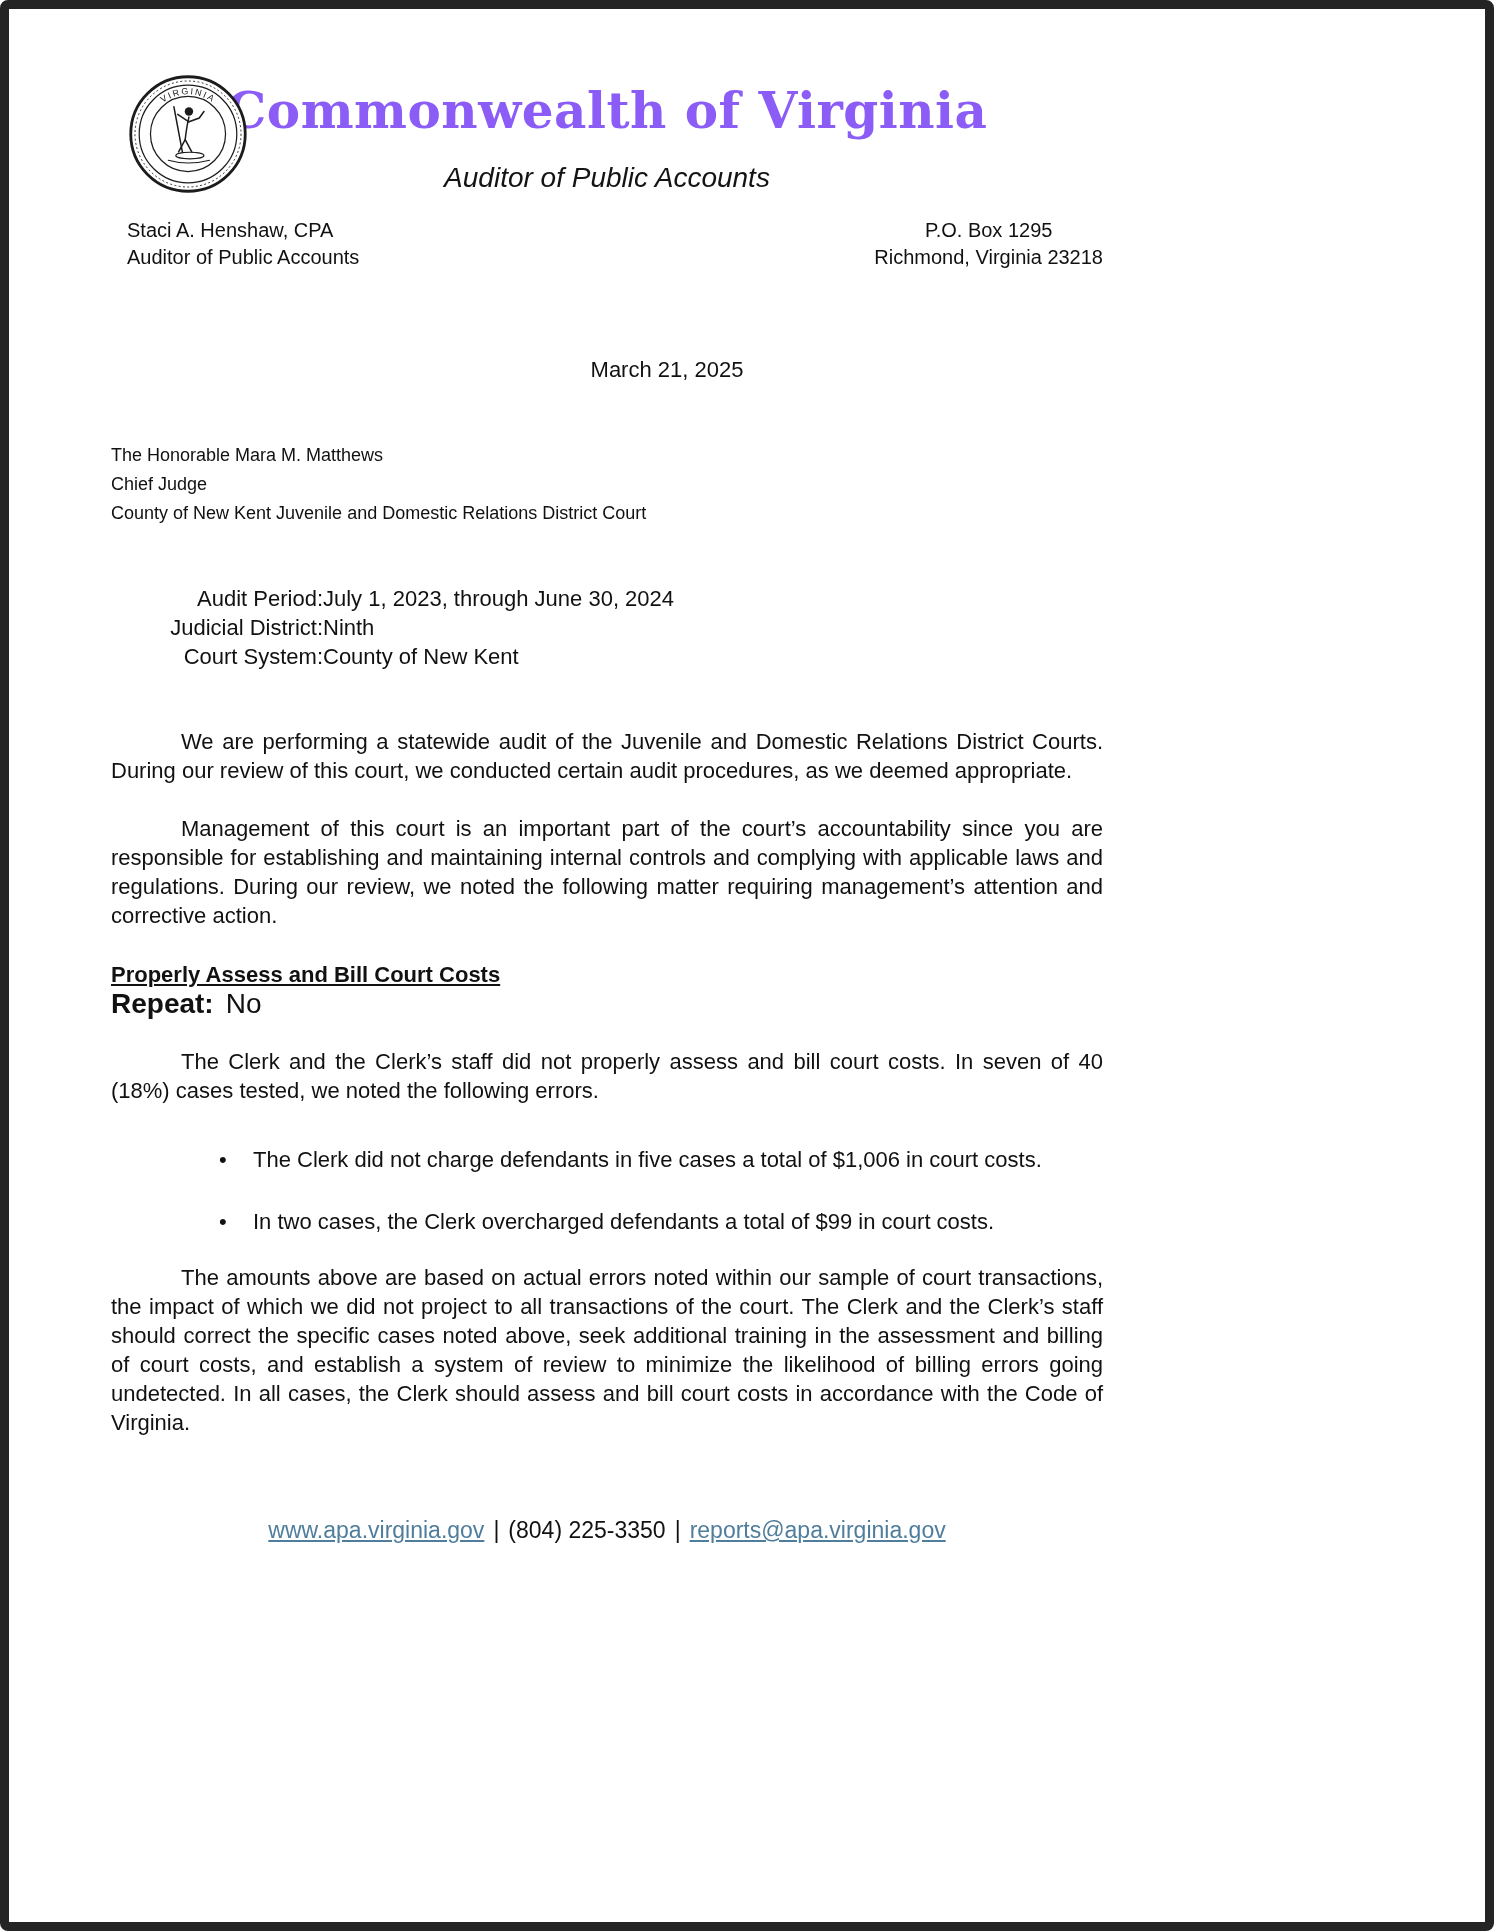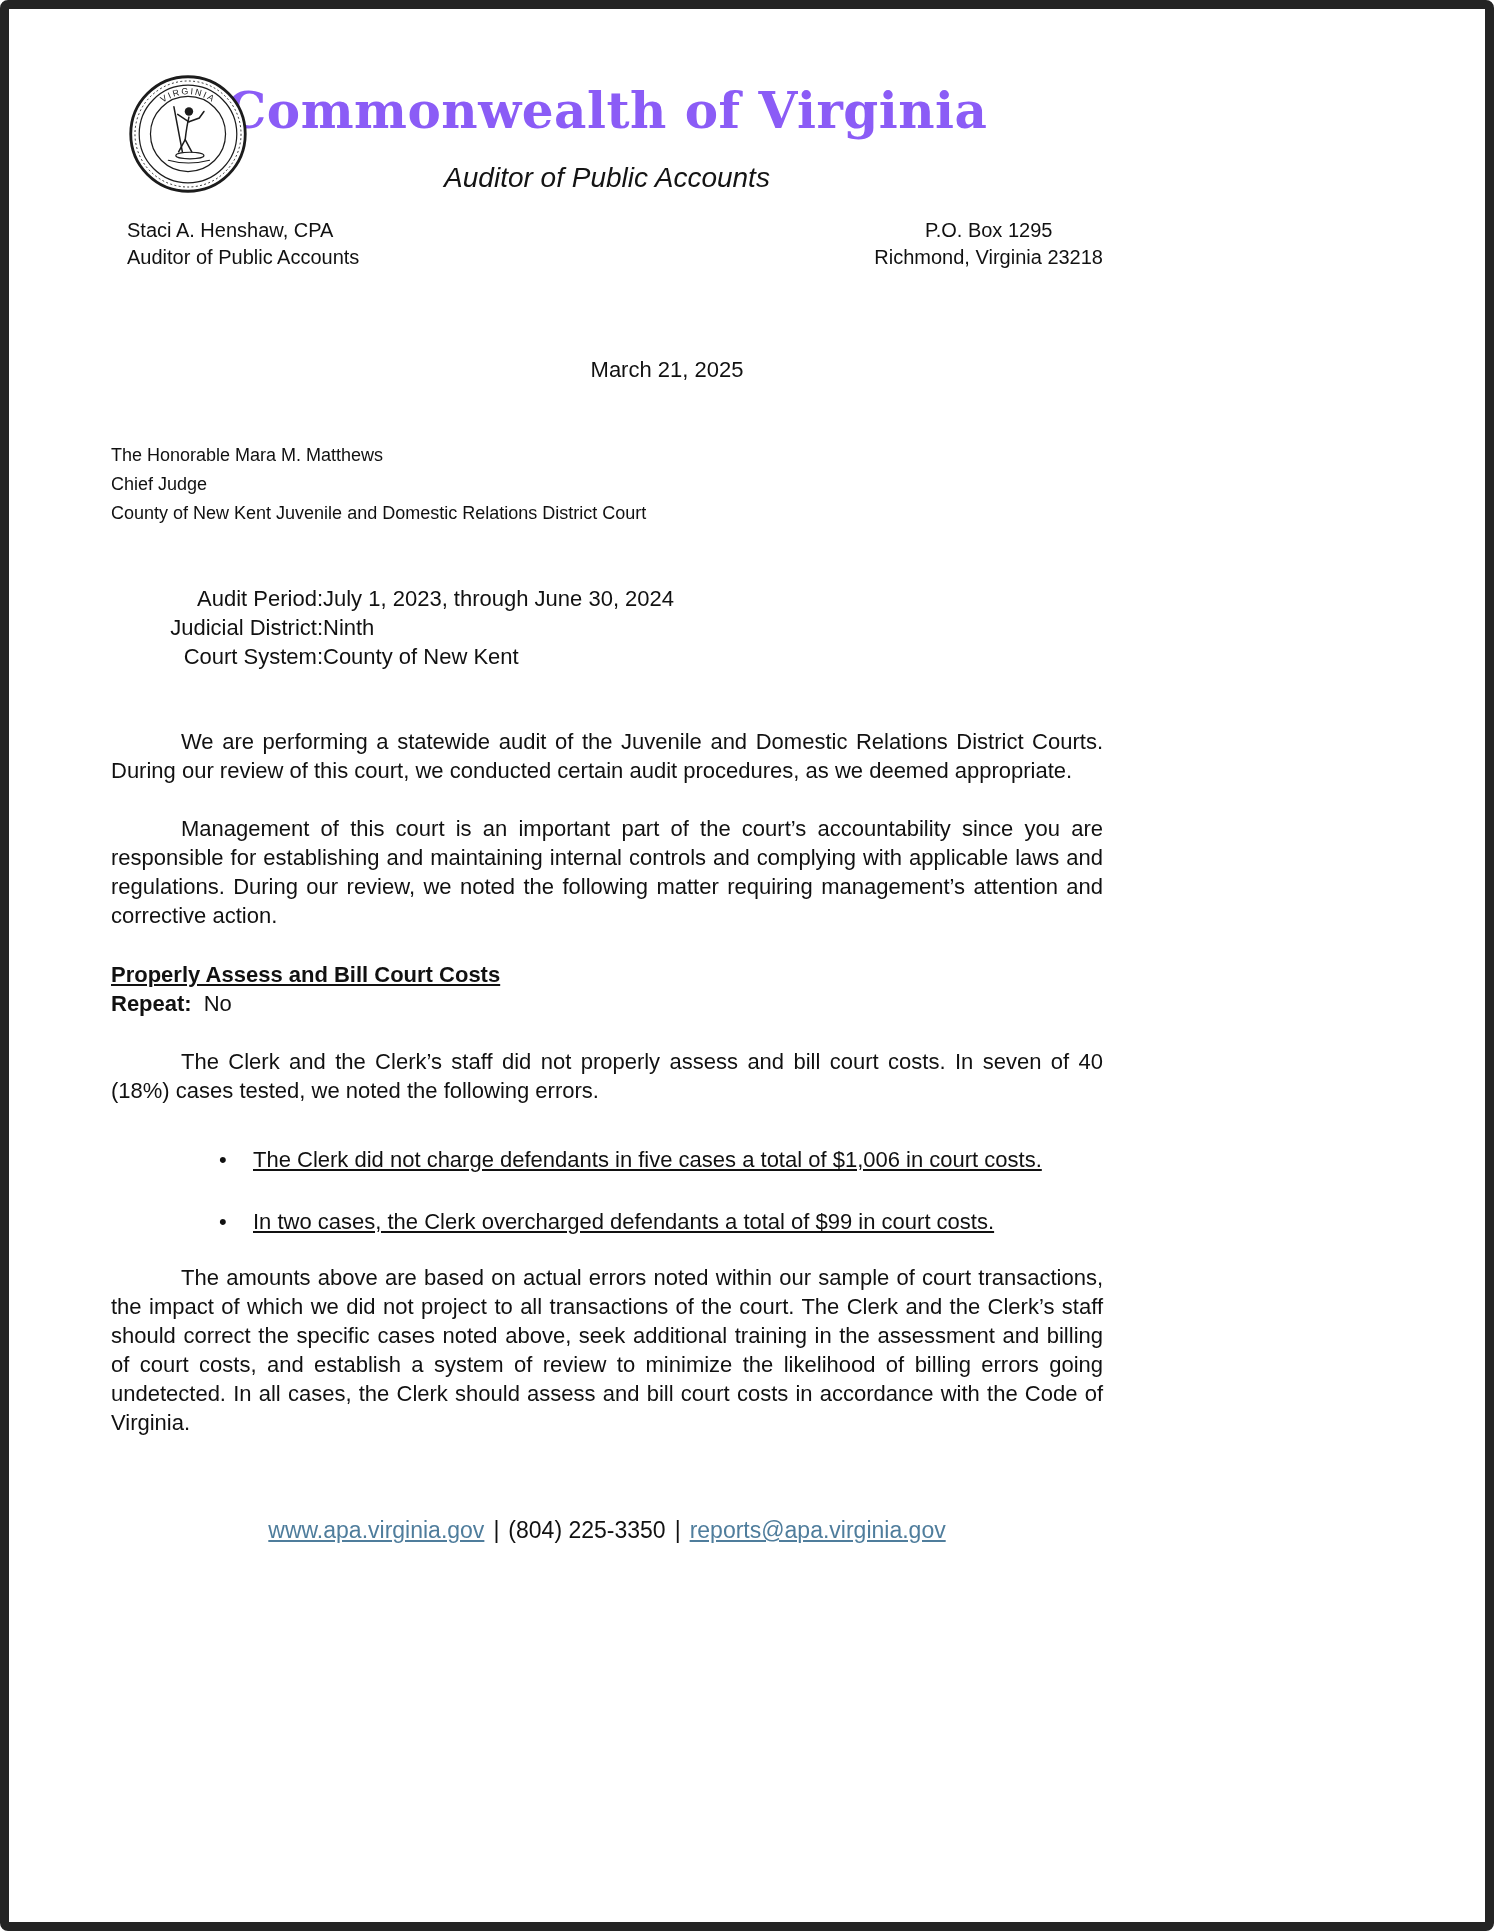"Repeat: No" .repeat-line { font-size: 22px -> 28px }
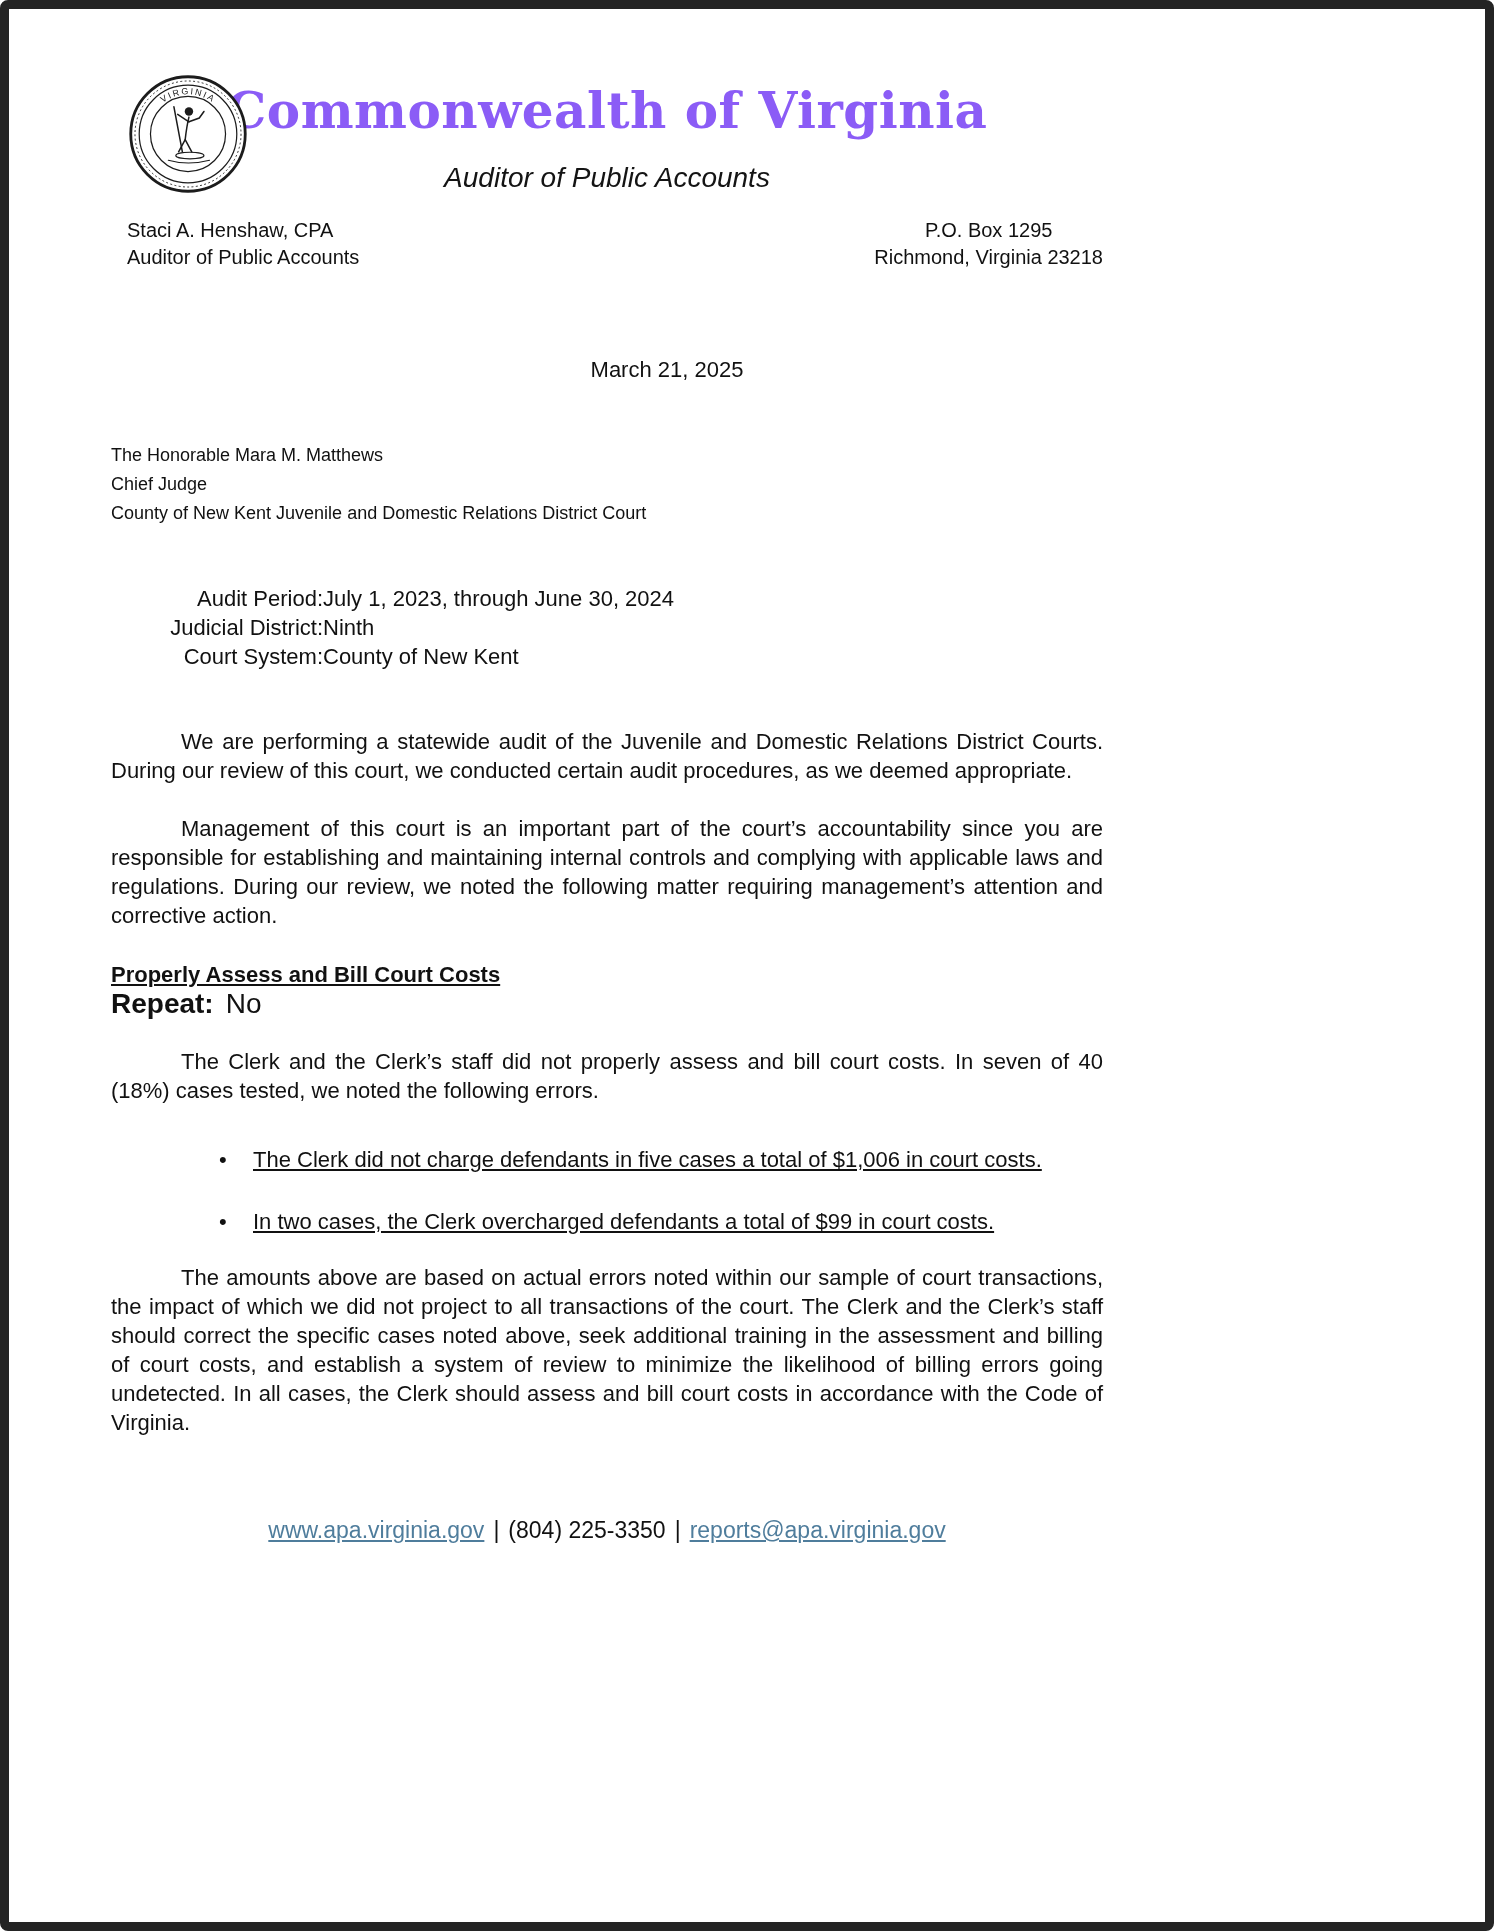"The Clerk did not charge" .bullet-text { text-decoration: underline -> none }
